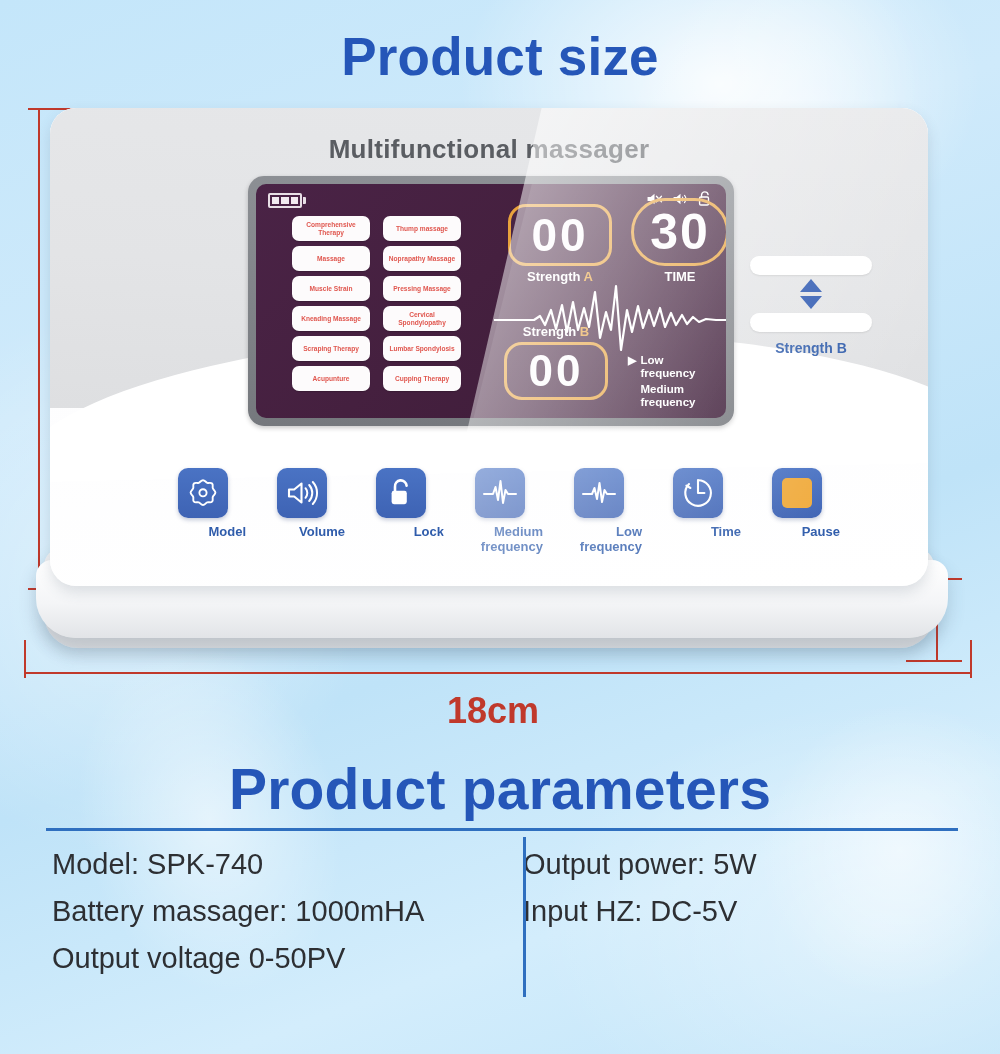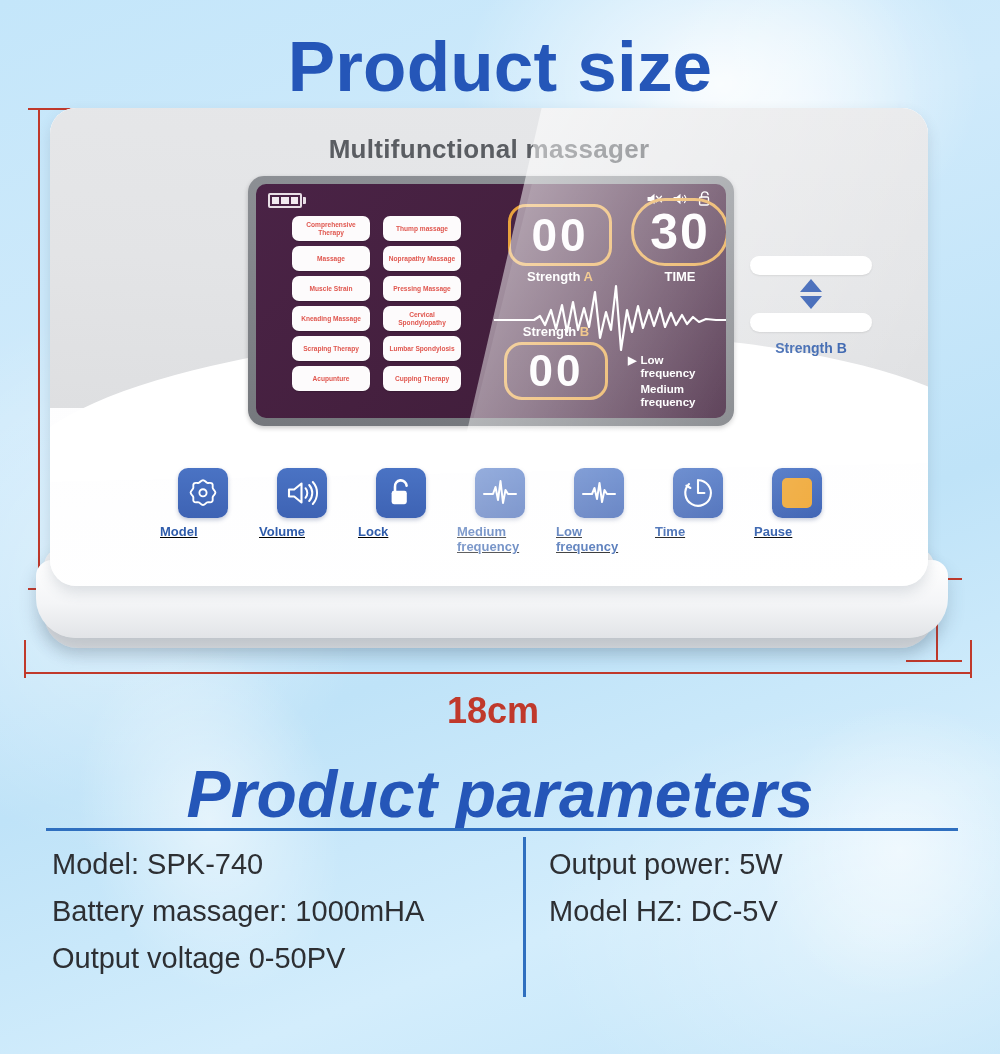"Product size" #title-size { font-size: 71px -> 53px }
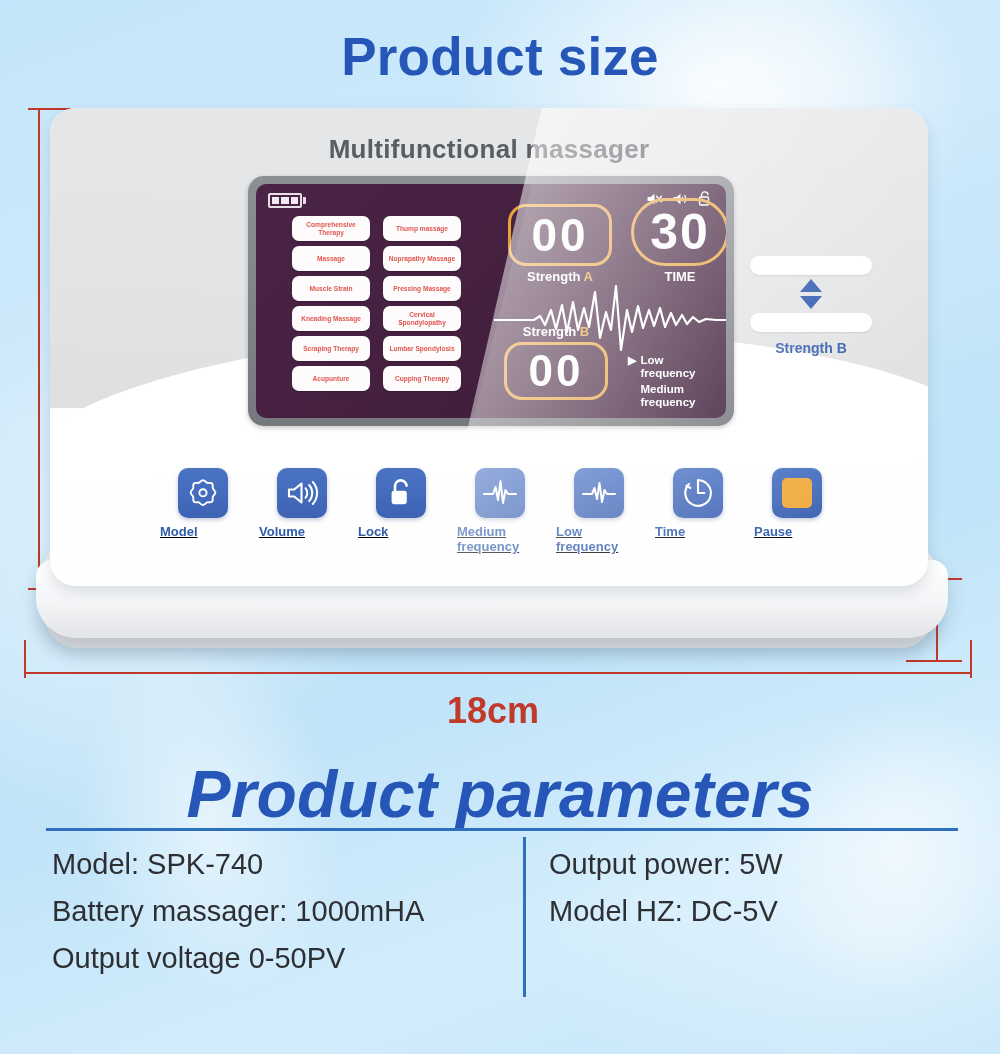"Model" .ctrl-item { text-align: left -> right; text-decoration: underline -> none }
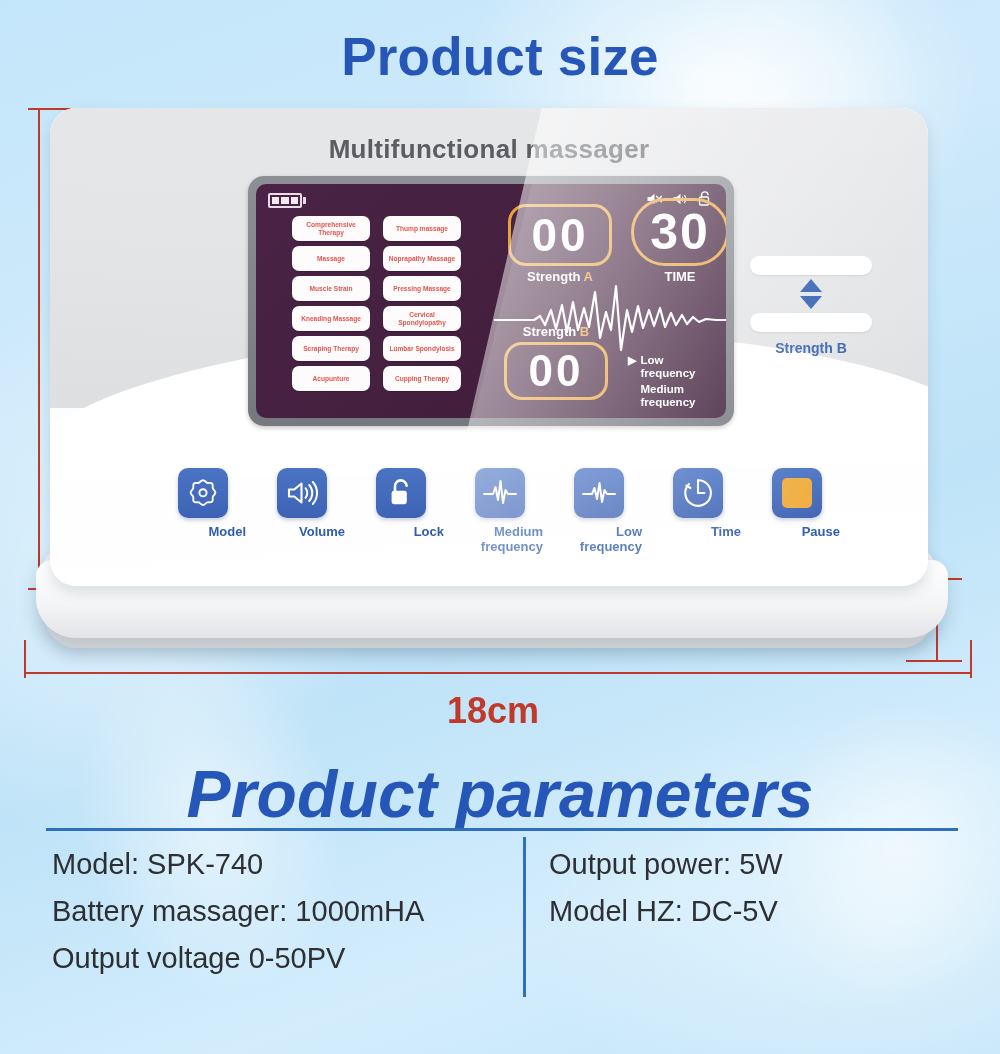"Product parameters" #title-params { font-size: 66px -> 57px; font-style: italic -> none }
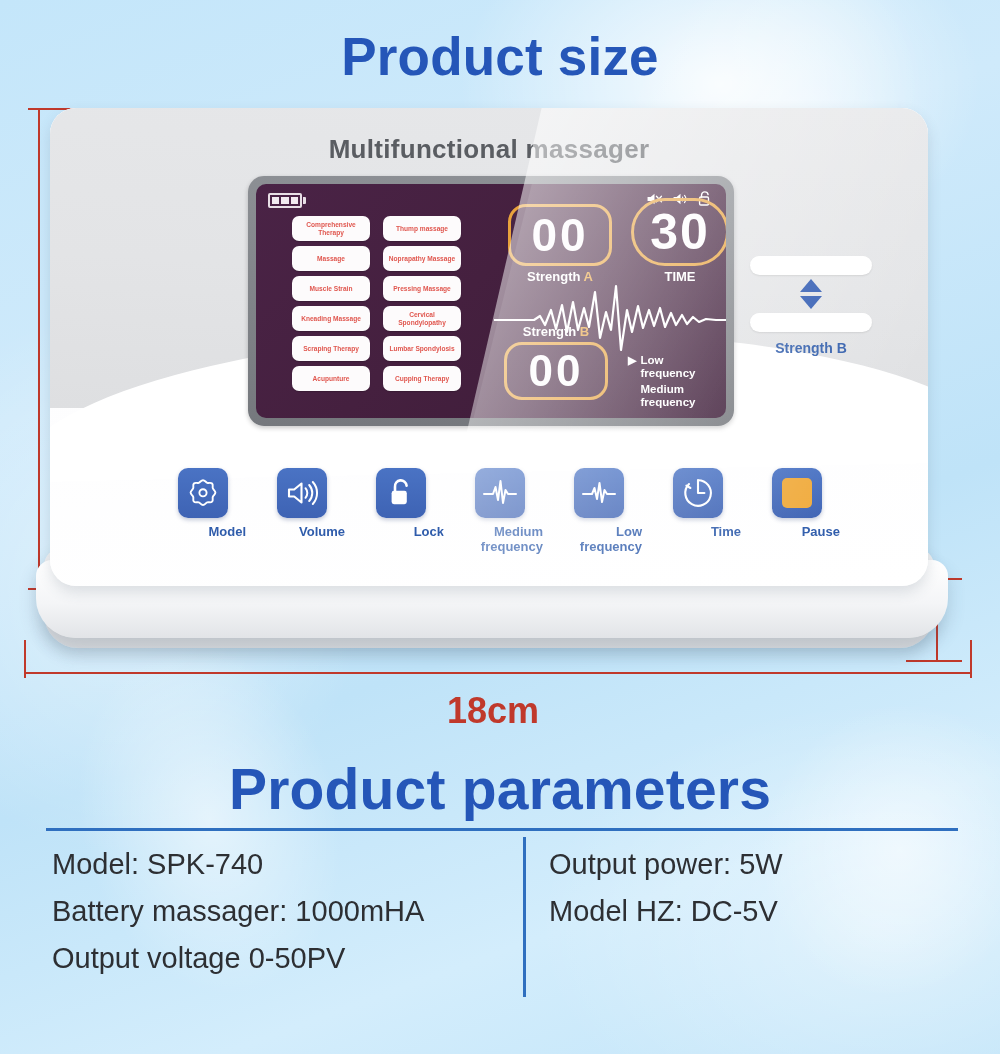"Output power: 5W" #params .col-right { padding-left: 26px -> none }
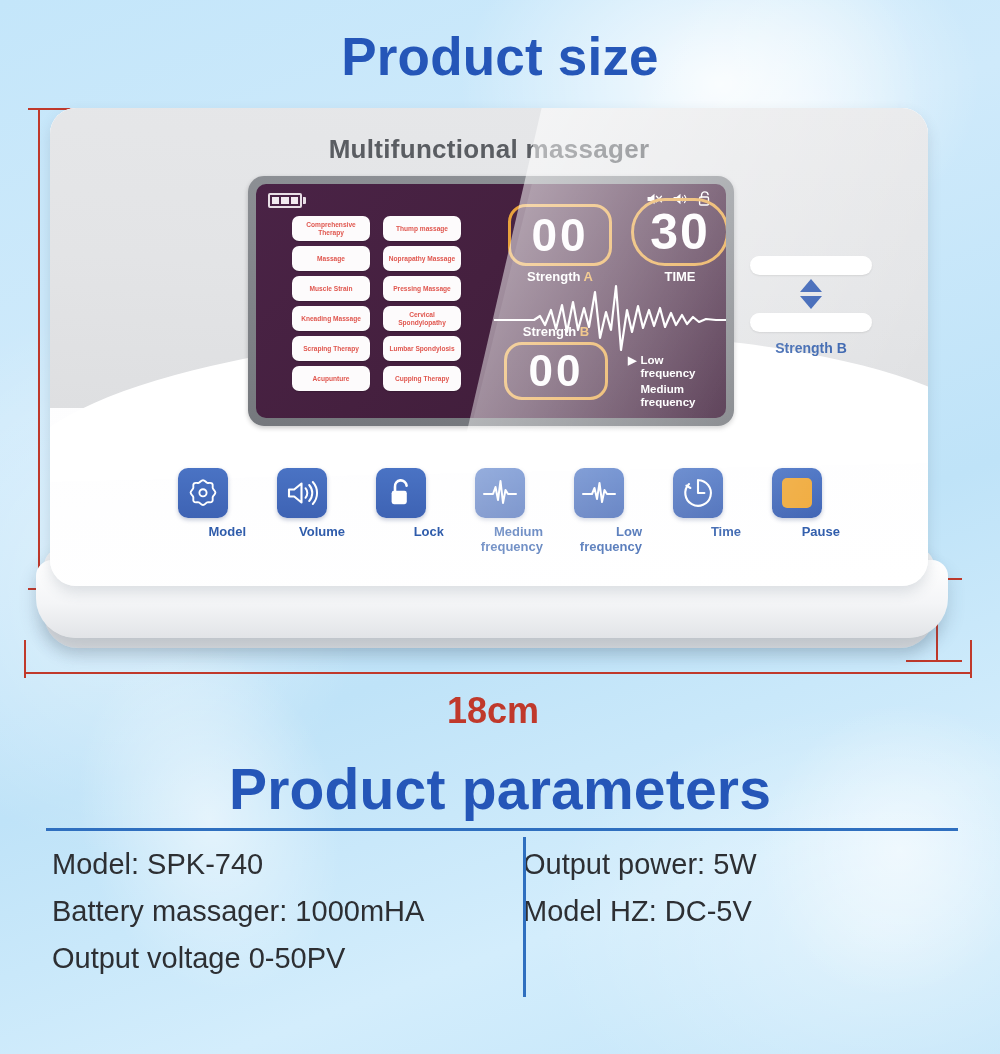"Model HZ: DC-5V" div { text: Model -> Input }
